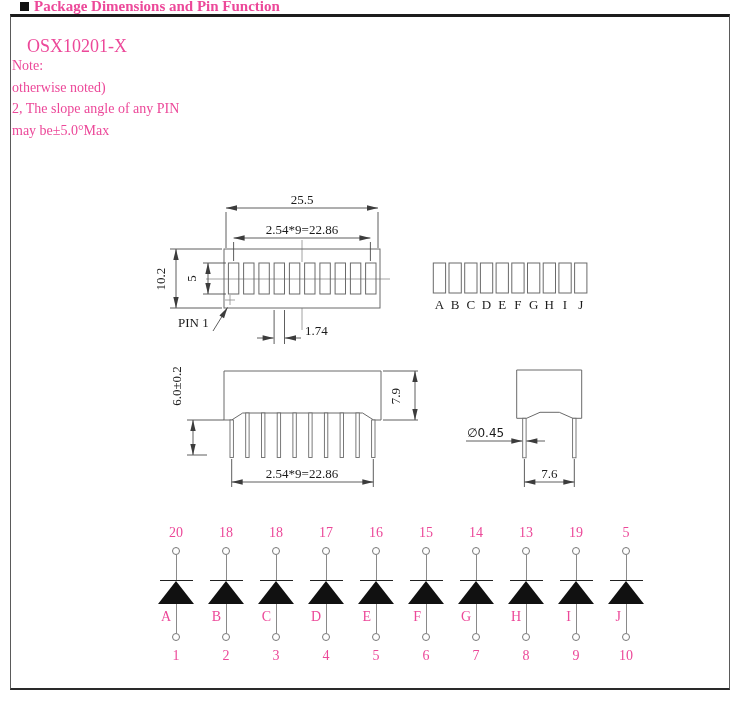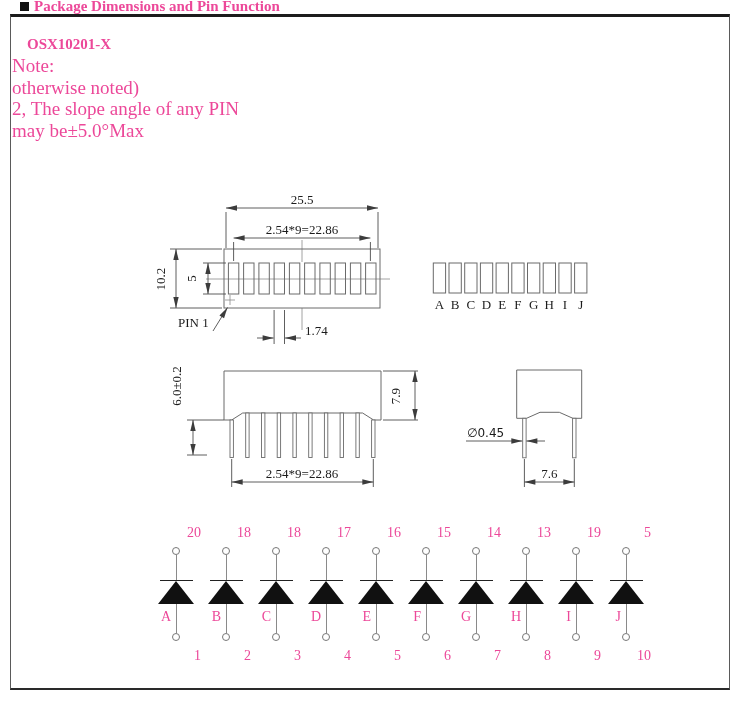"OSX10201-X" #partno { font-size: 15px -> 18px; font-weight: bold -> normal }
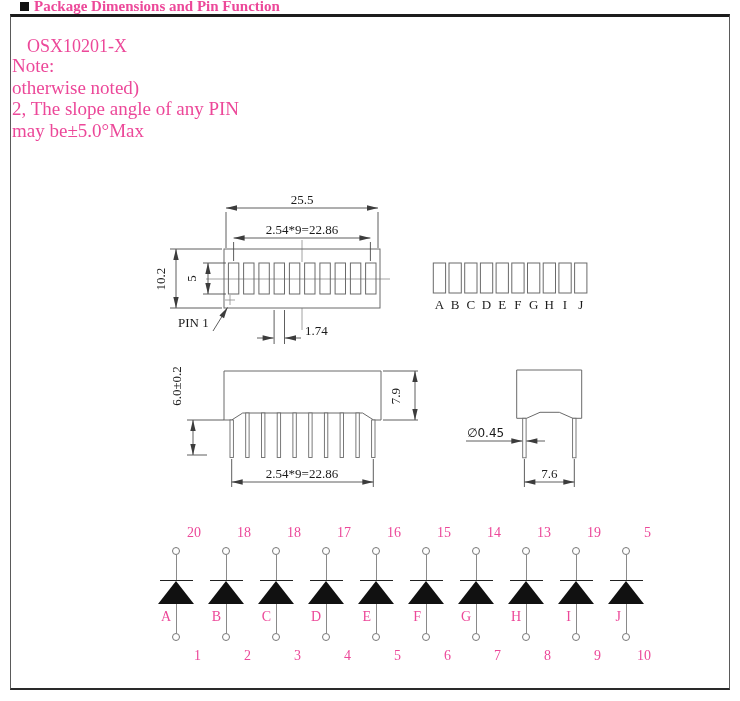"Note:" #notes { font-size: 19px -> 14px }
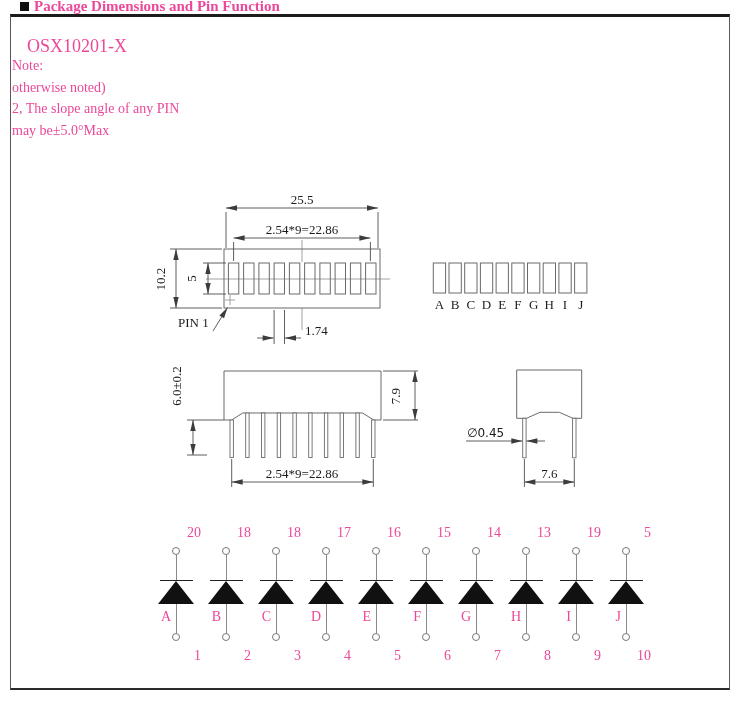"20" .pnum { text-align: right -> center }
